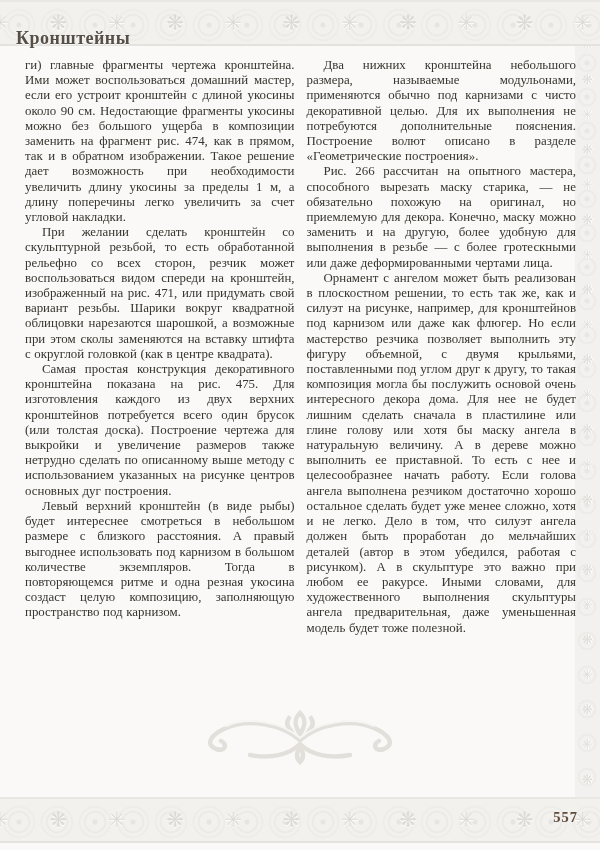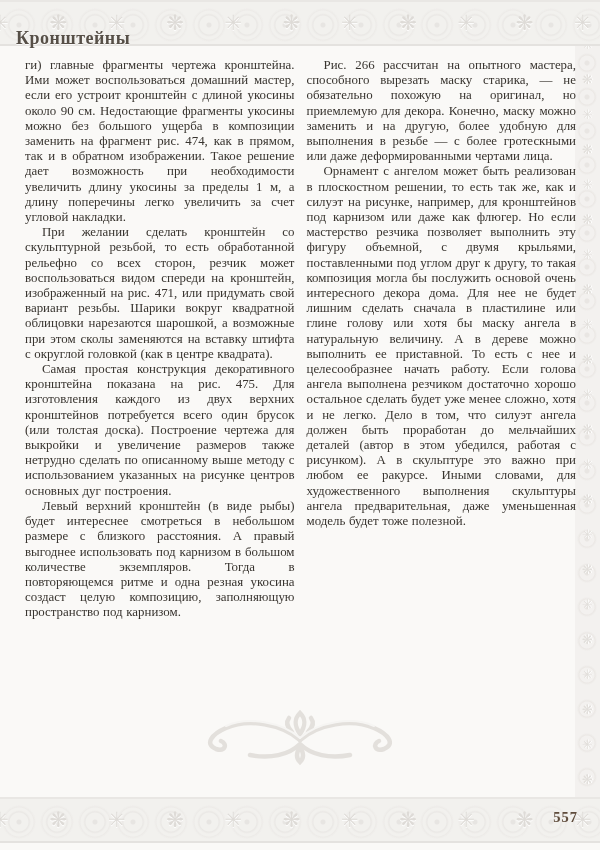"Два нижних кронштейна небольшого" p { html: none -> <p>Два нижних кронштейна небольшого размера, называемые модульонами, применяются обычно под карнизами с чисто декоративной целью. Для их выполнения не потребуются дополнительные пояснения. Построение волют описано в разделе «Геометрические построения».</p> }
